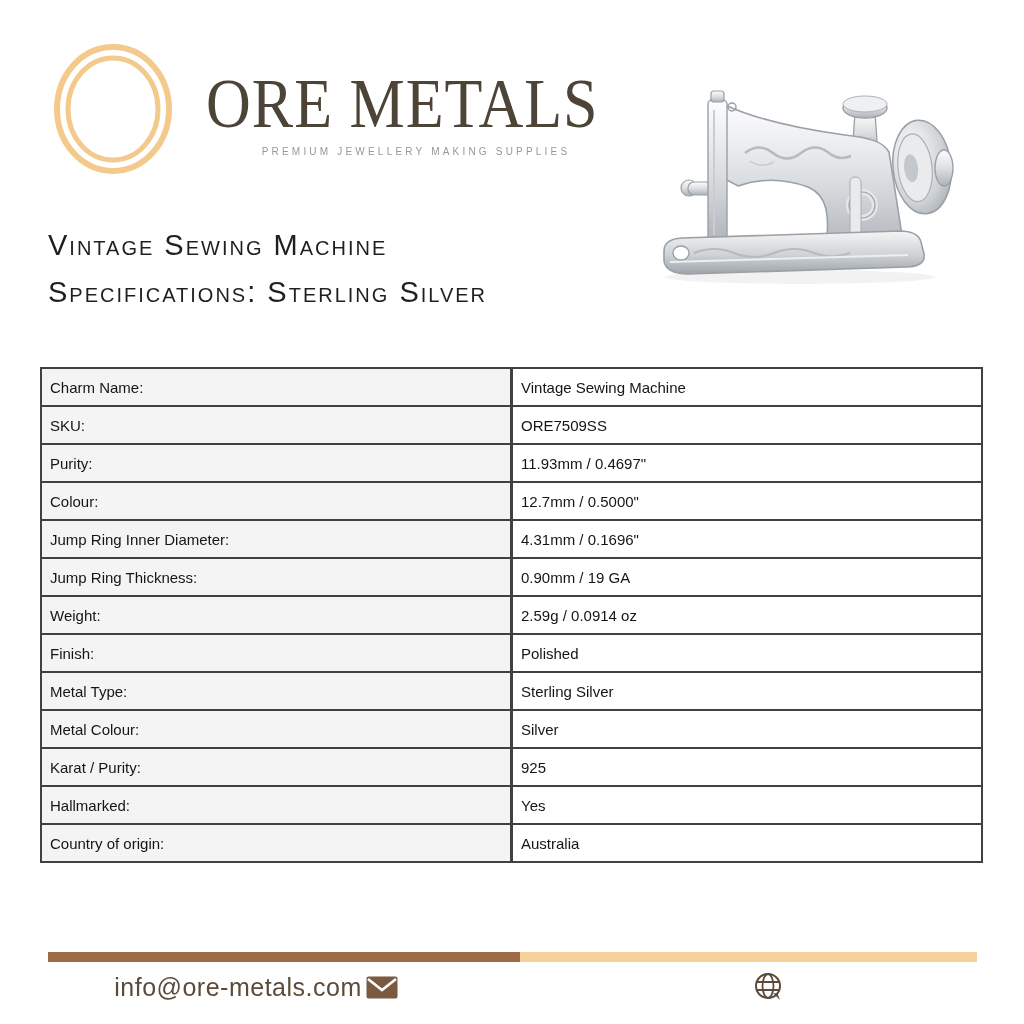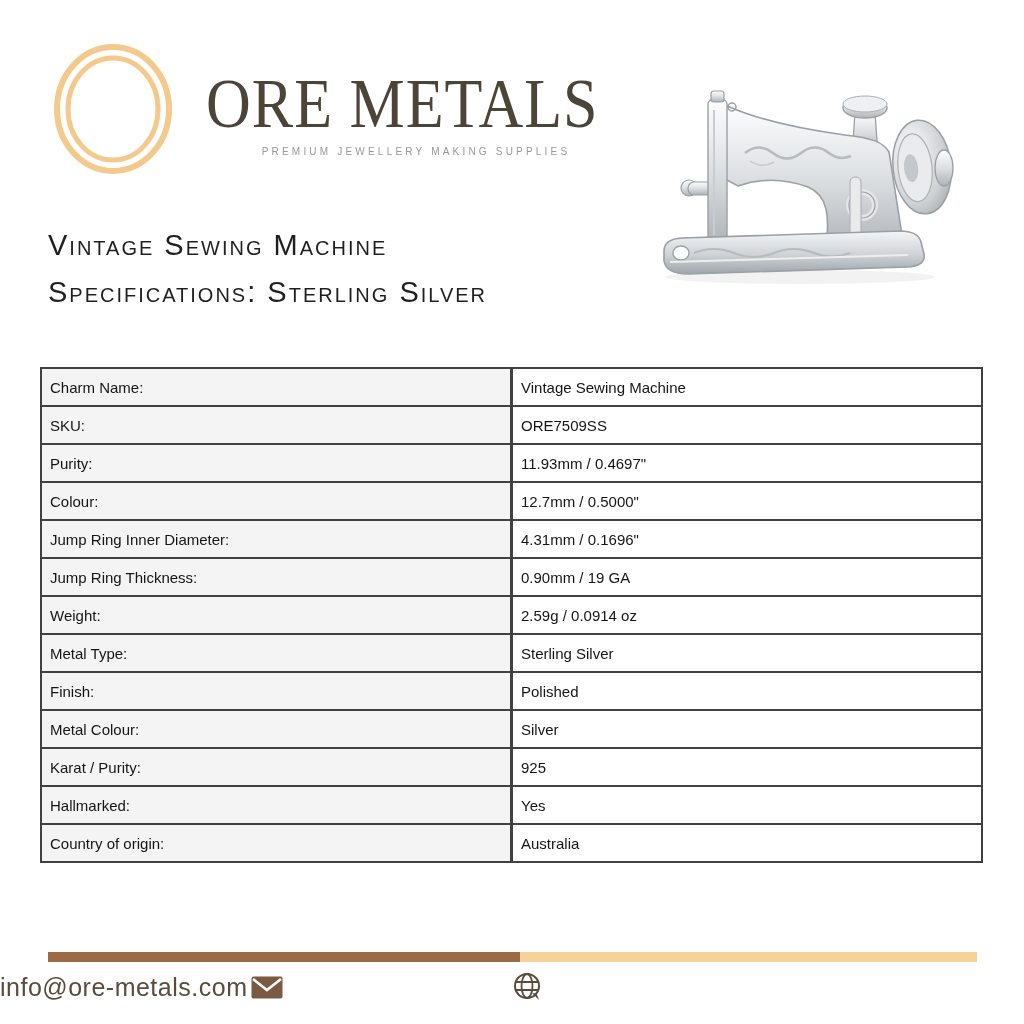"Metal Type:" tr { order: before "Finish:" -> after "Finish:" }
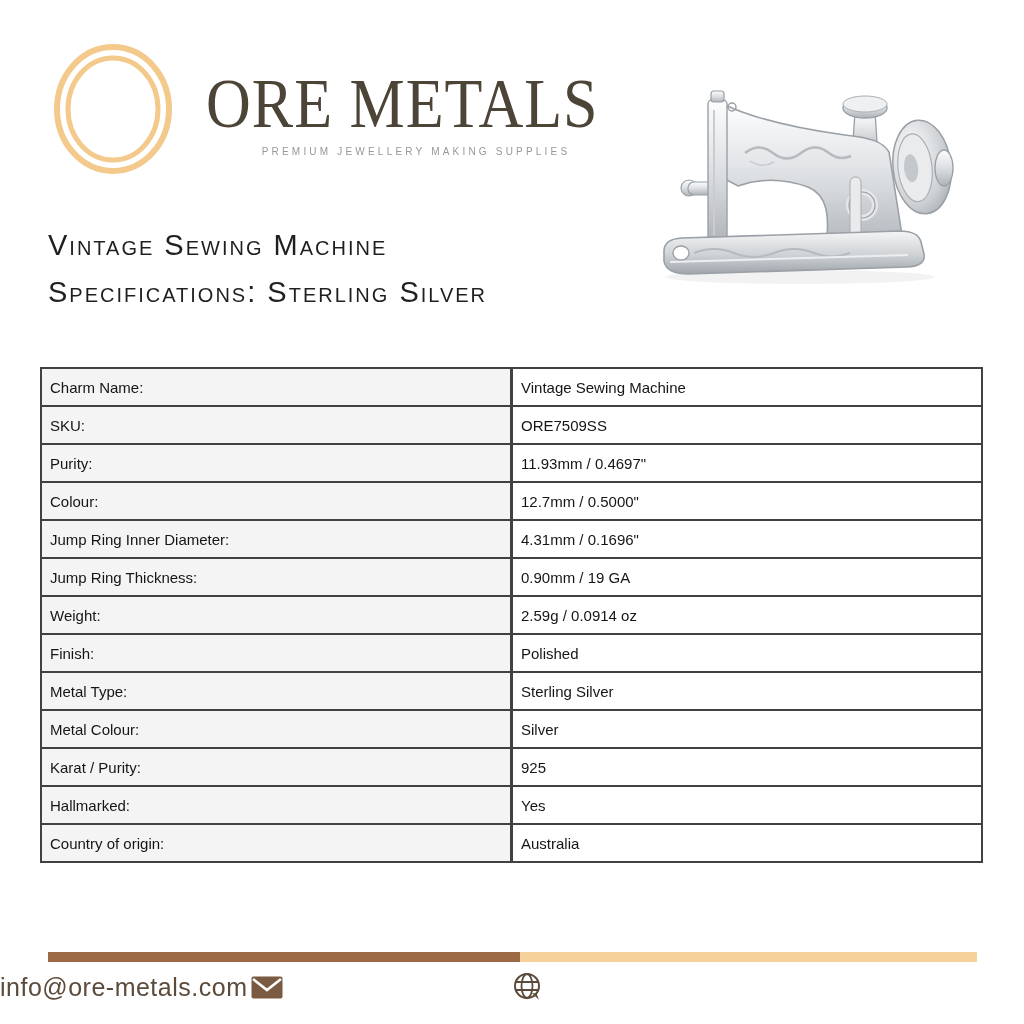"info@ore-metals.com" .footer-half { justify-content: none -> center }
